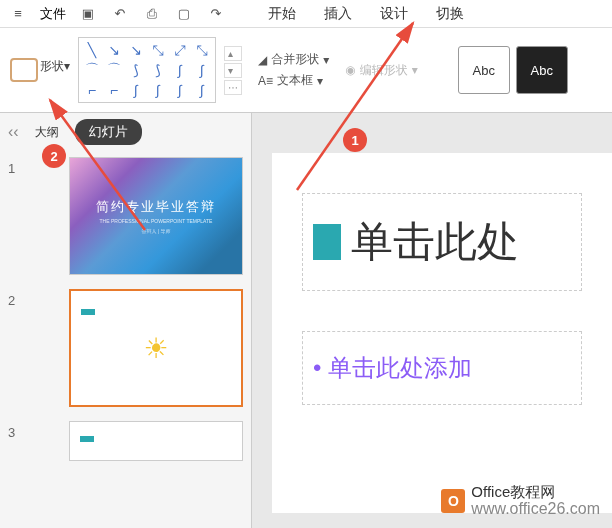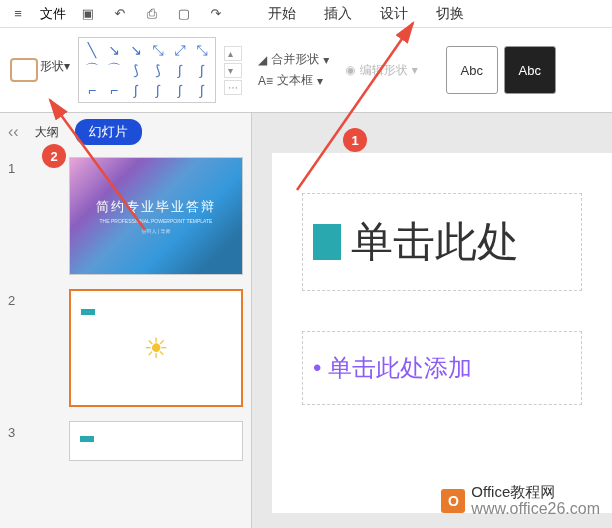"Abc" .style-group { margin-left: 20px -> 32px }
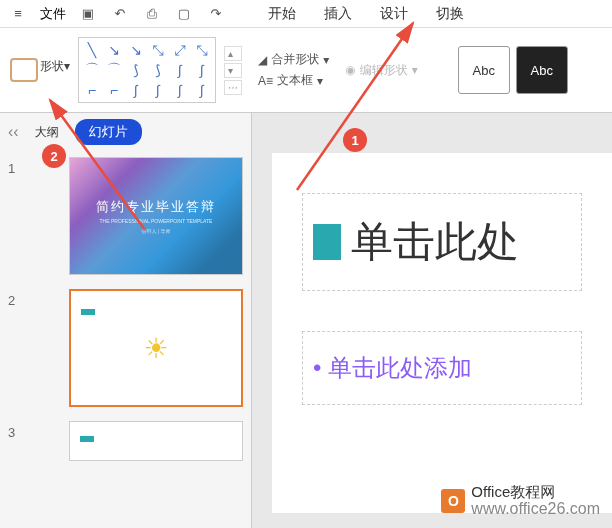"幻灯片" .tab-slides { background: #1d4ed8 -> #404040 }
